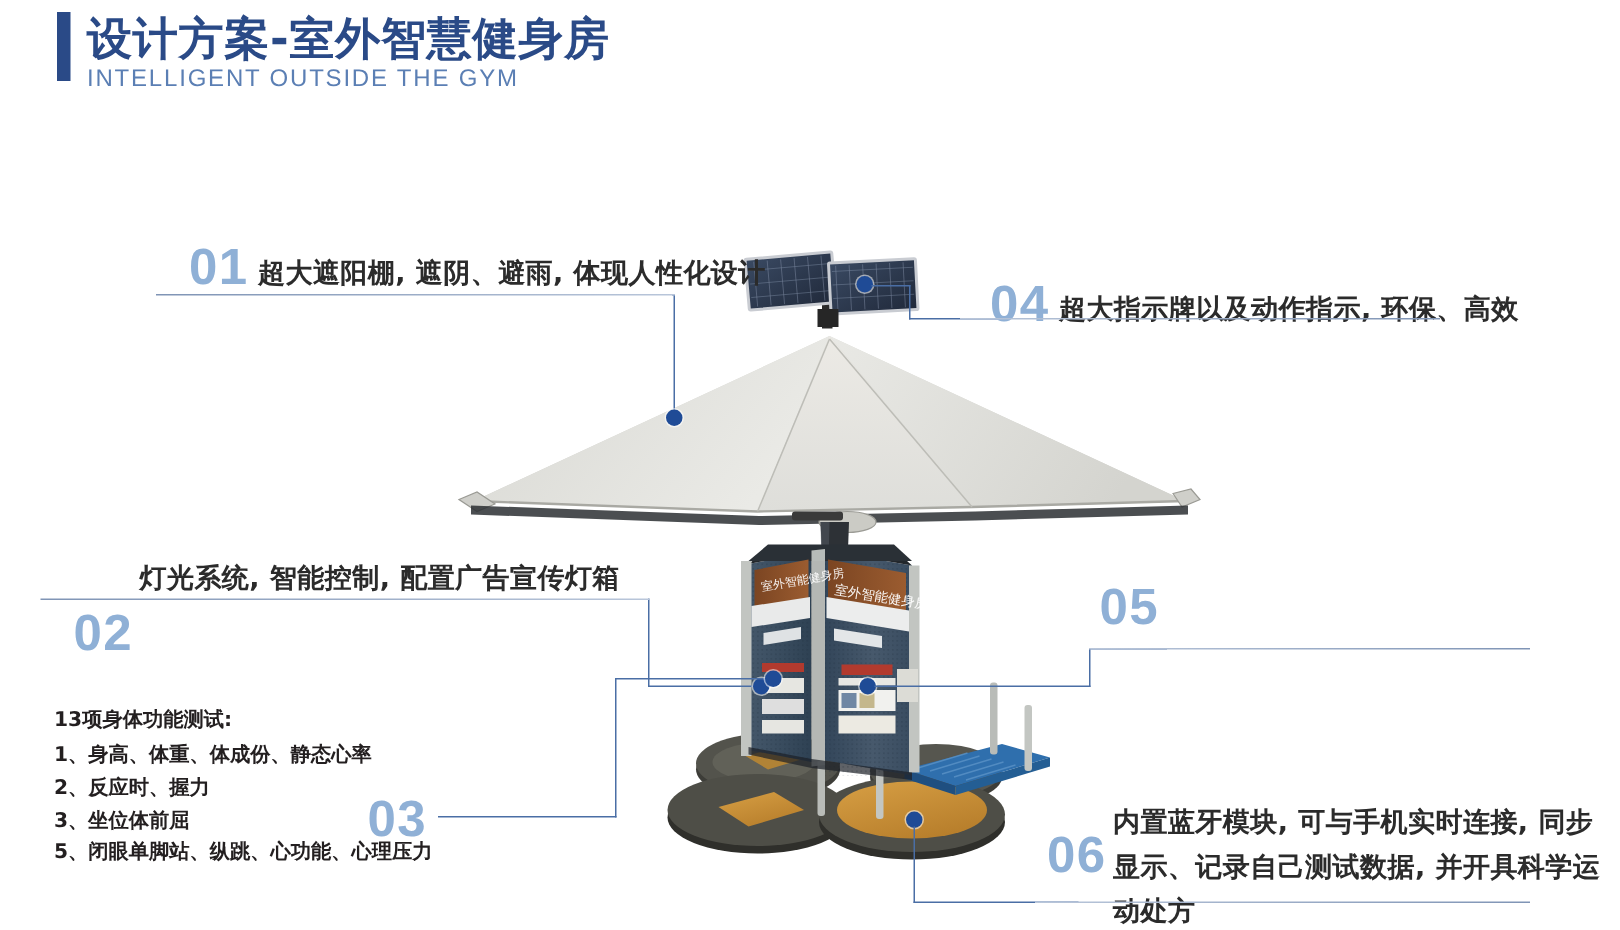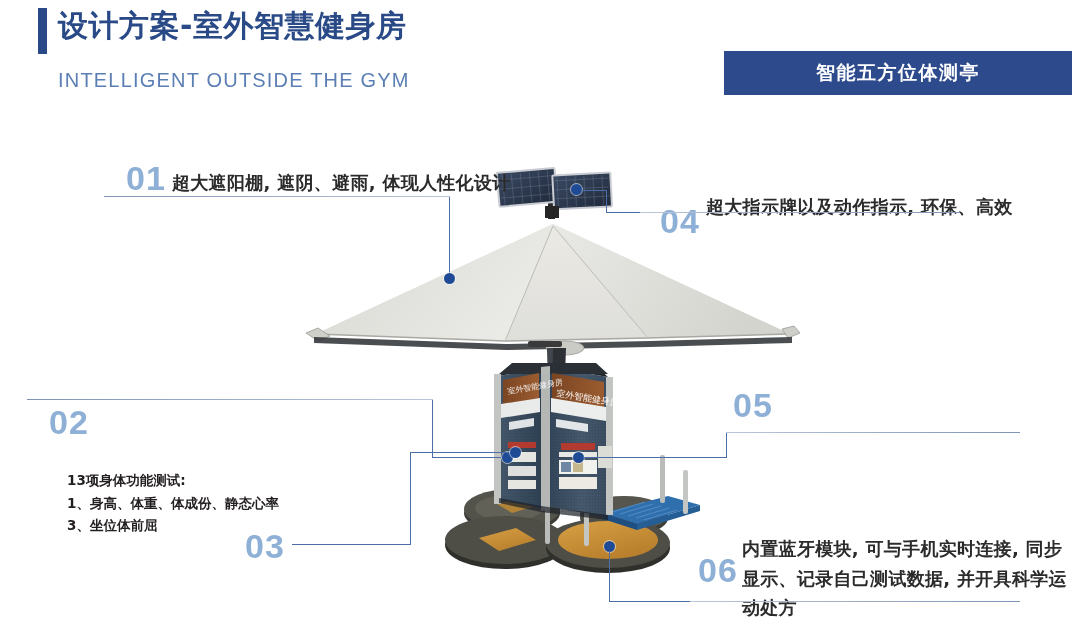"INTELLIGENT OUTSIDE THE GYM" .hdr-sub { font-size: 20px -> 16px; margin-top: 25px -> none }
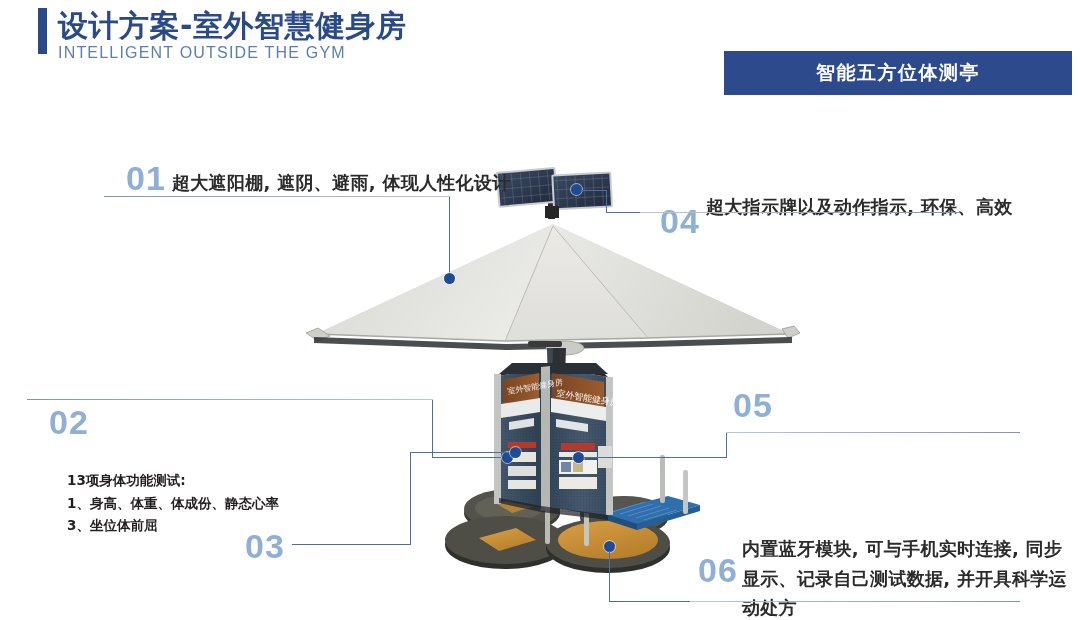"智能五方位体测亭" div.hdr-badge { html: <div> <span>智能五方位体测亭</span> </div> -> none }
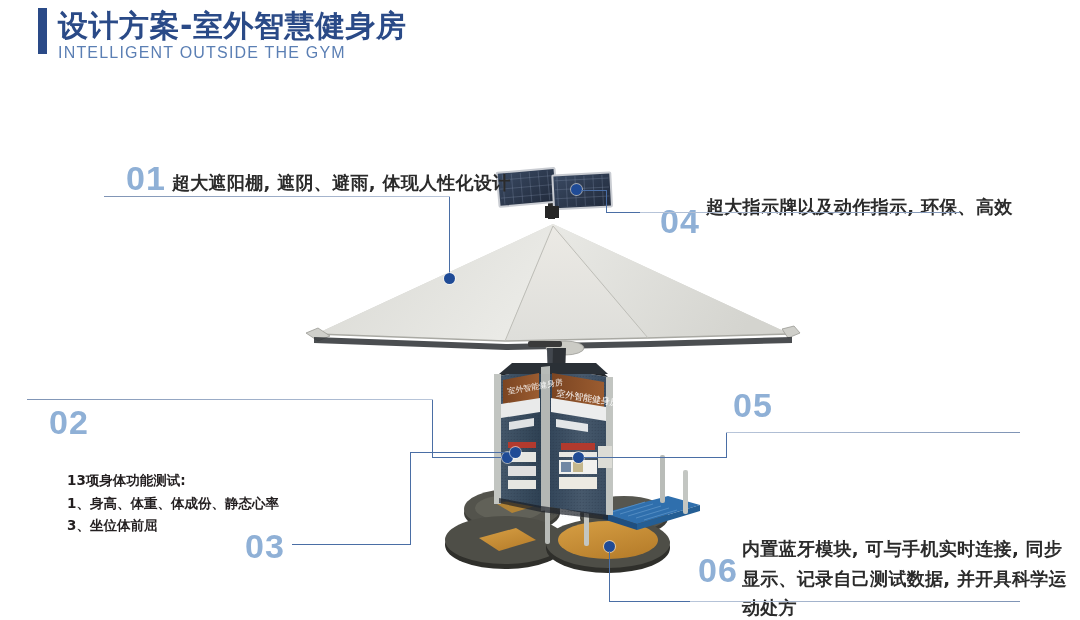"04" div.num { margin-top: 18px -> none }
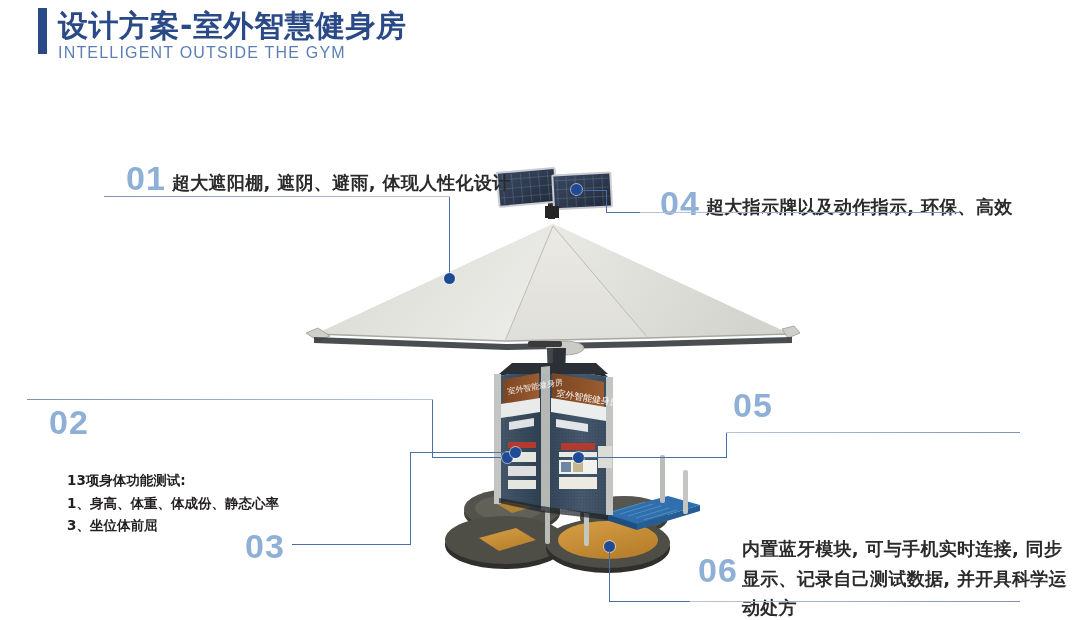"灯光系统, 智能控制, 配置广告宣传灯箱" div.cap { html: none -> <div>灯光系统, 智能控制, 配置广告宣传灯箱</div> }
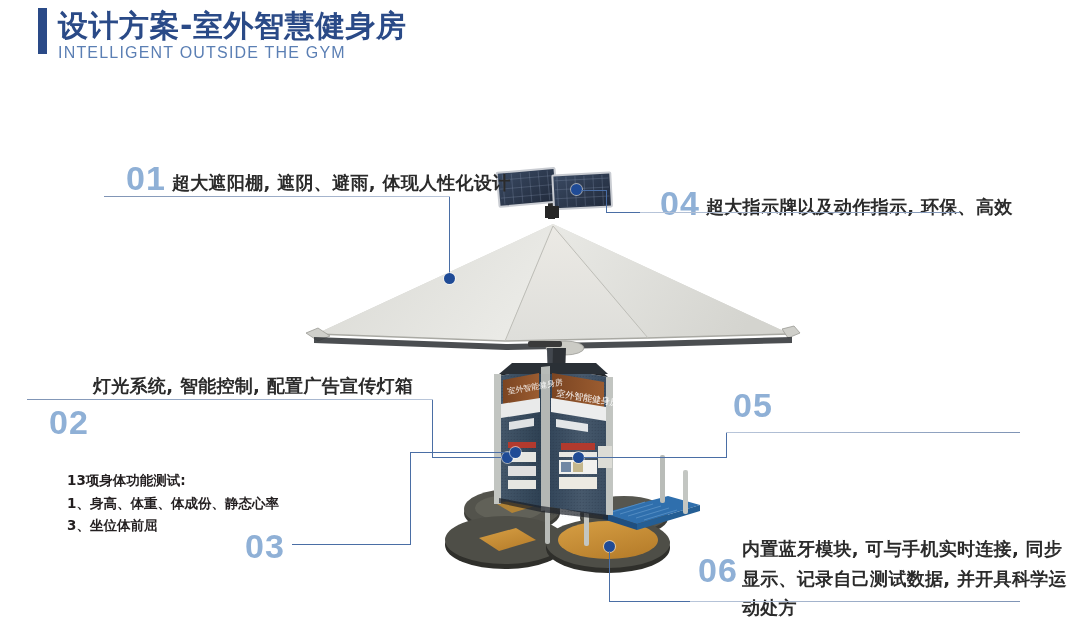"13项身体功能测试:" .list { margin-left: 31px -> none }
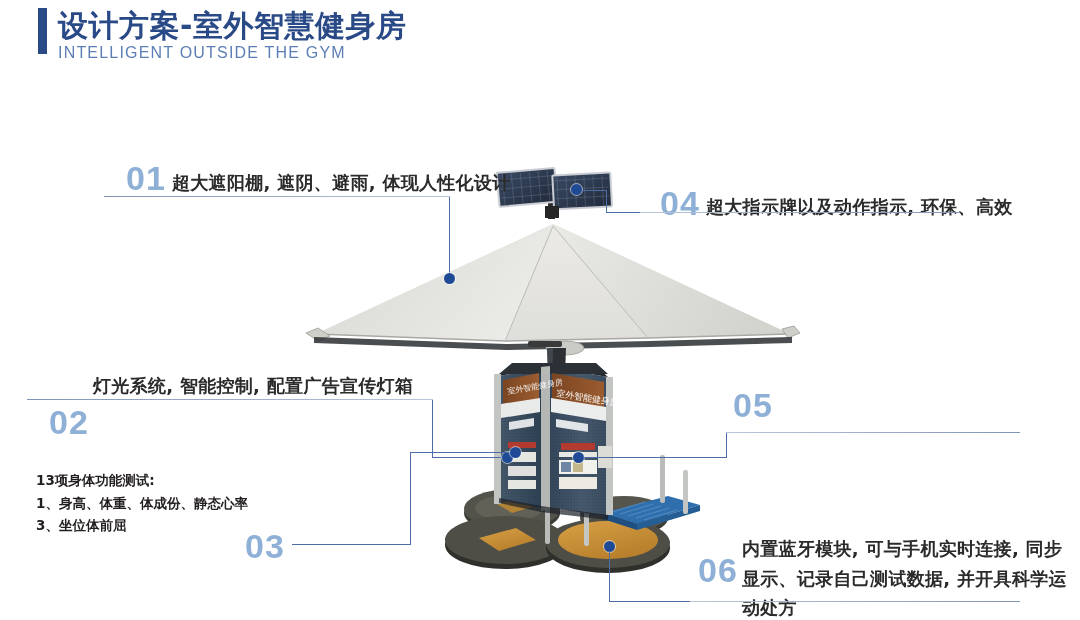"2、反应时、握力" div { html: none -> <div>2、反应时、握力</div> }
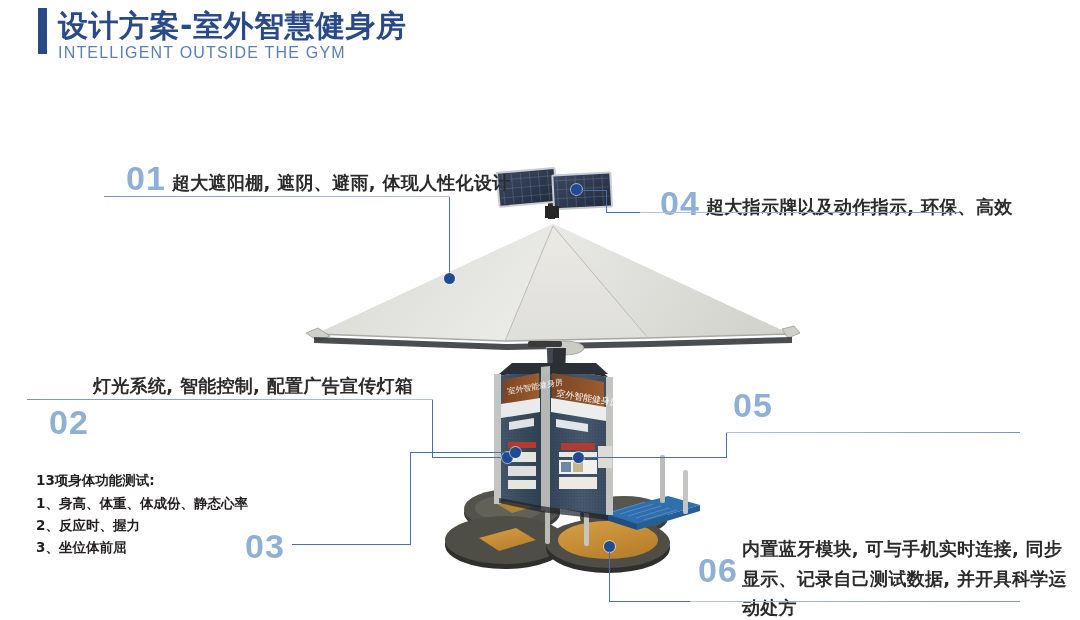"5、闭眼单脚站、纵跳、心功能、心理压力" div { html: none -> <div>5、闭眼单脚站、纵跳、心功能、心理压力</div> }
